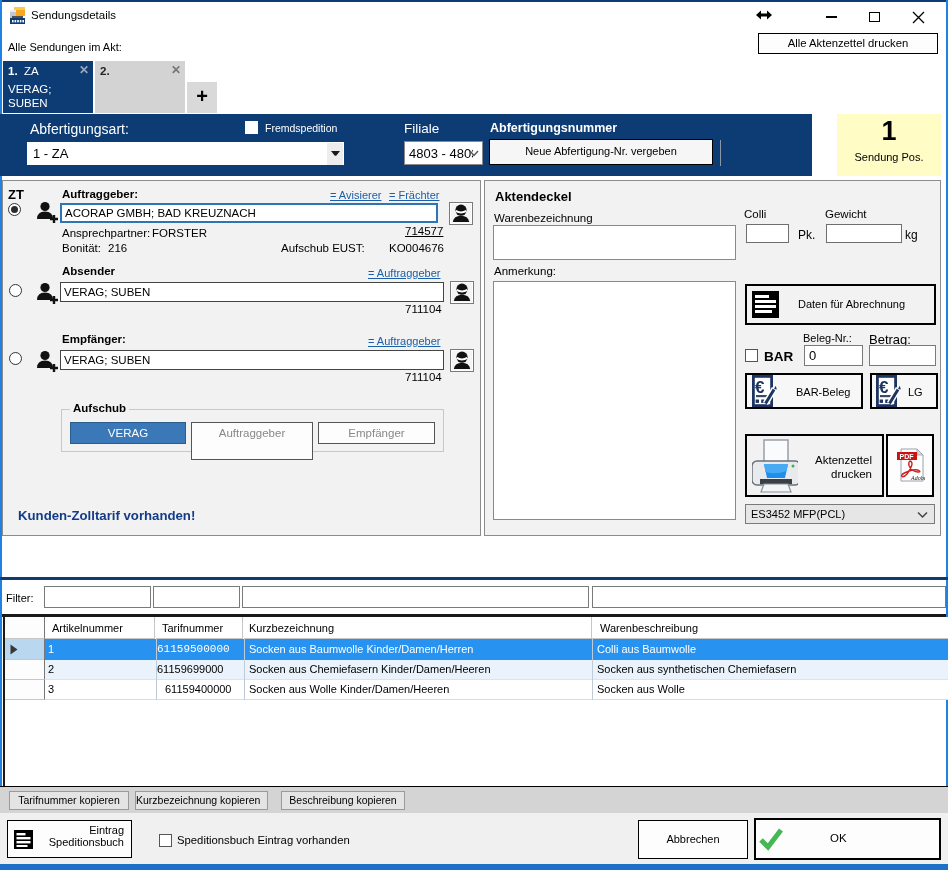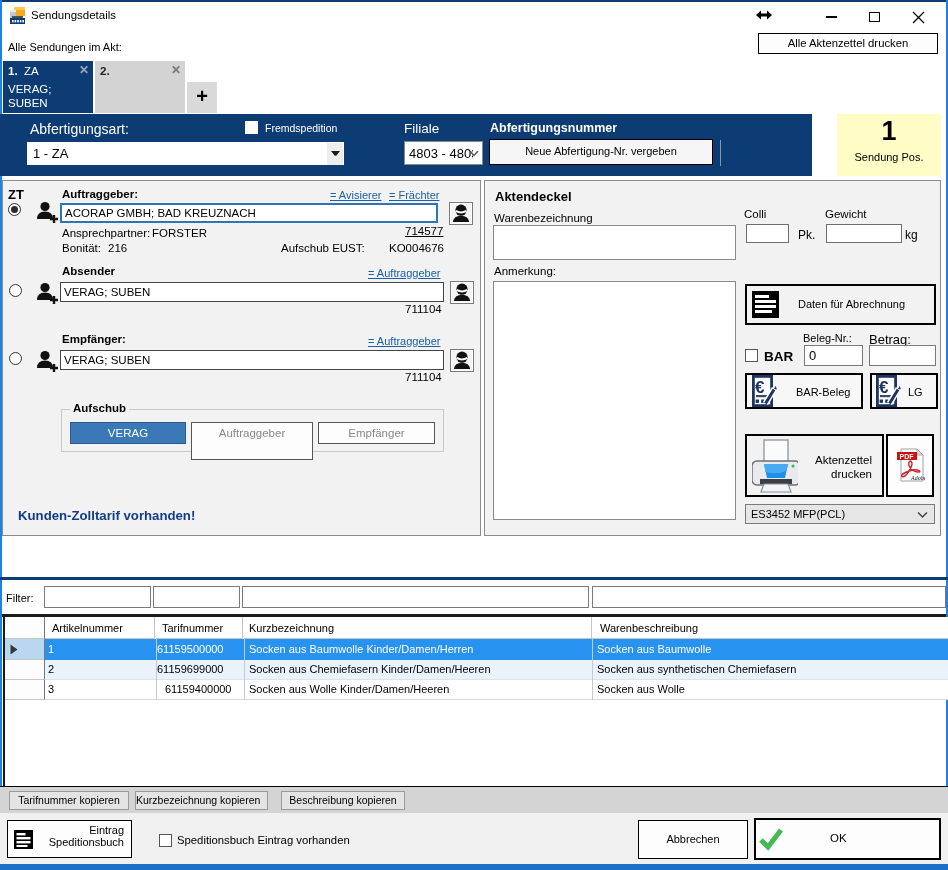"61159500000" span.abs { font-family: none -> Liberation Mono, monospace }
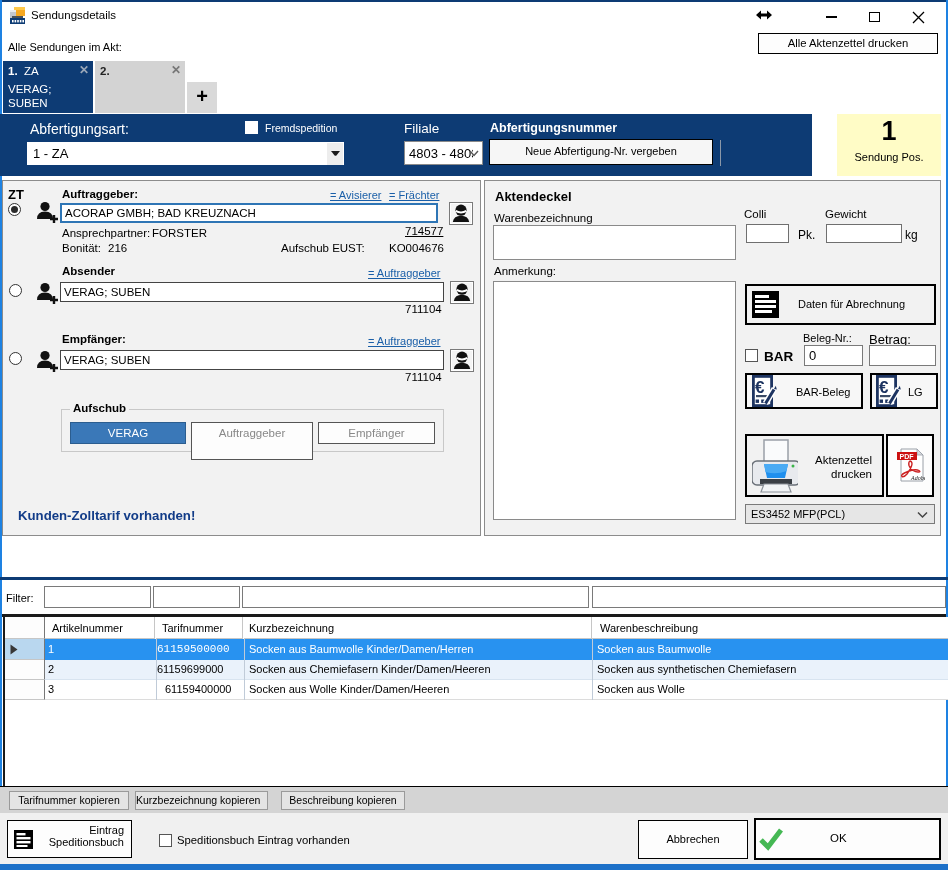"Socken aus Baumwolle" span.abs { text: Socken -> Colli }
